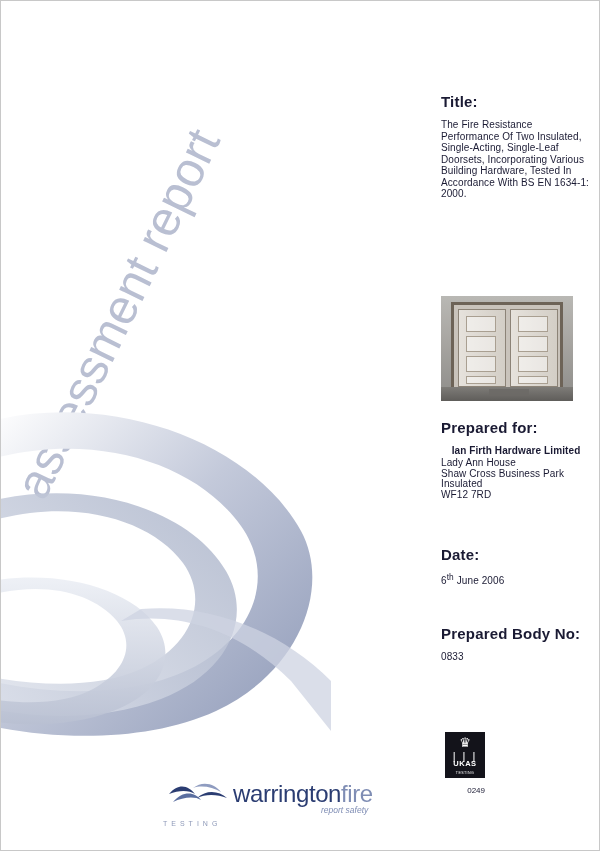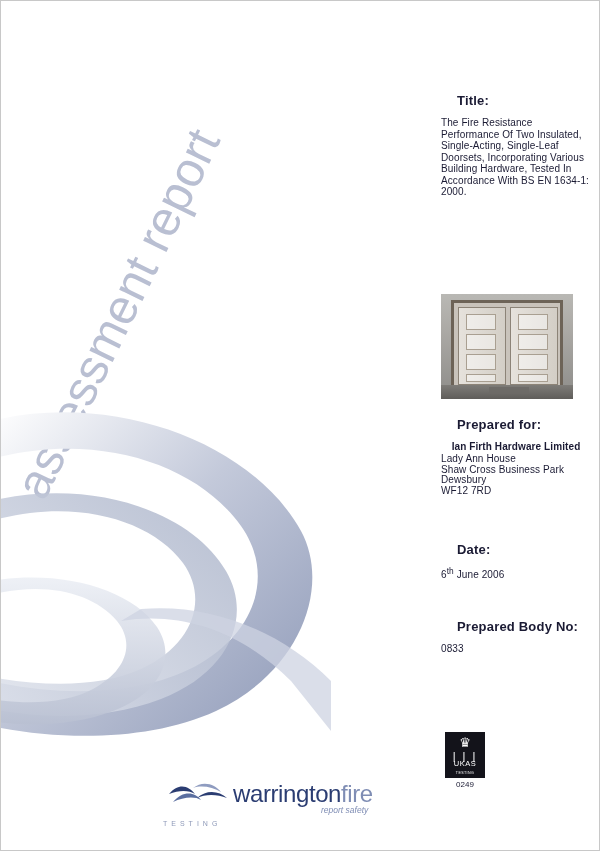"Title:" .field-label { font-size: 13px -> 15px; margin-left: 16px -> none }
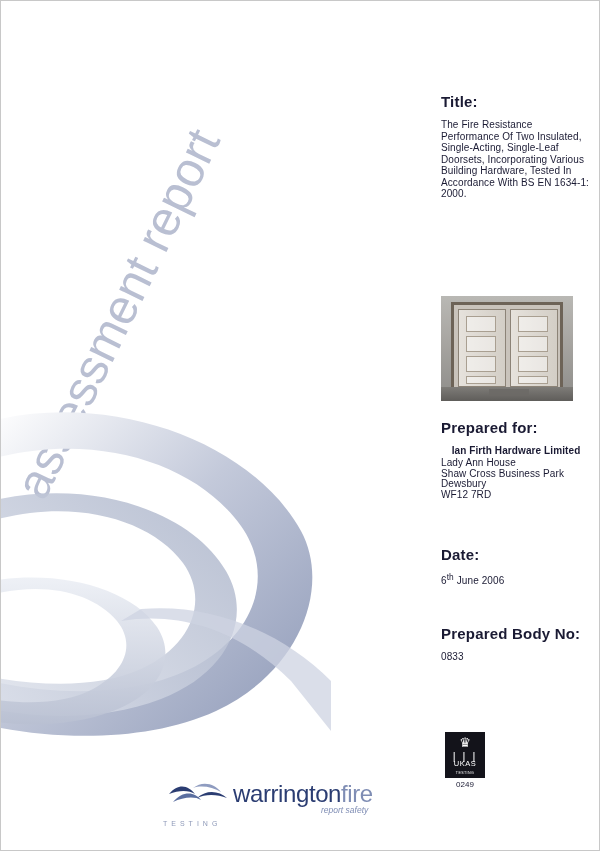"Dewsbury" div { text: Dewsbury -> Insulated }
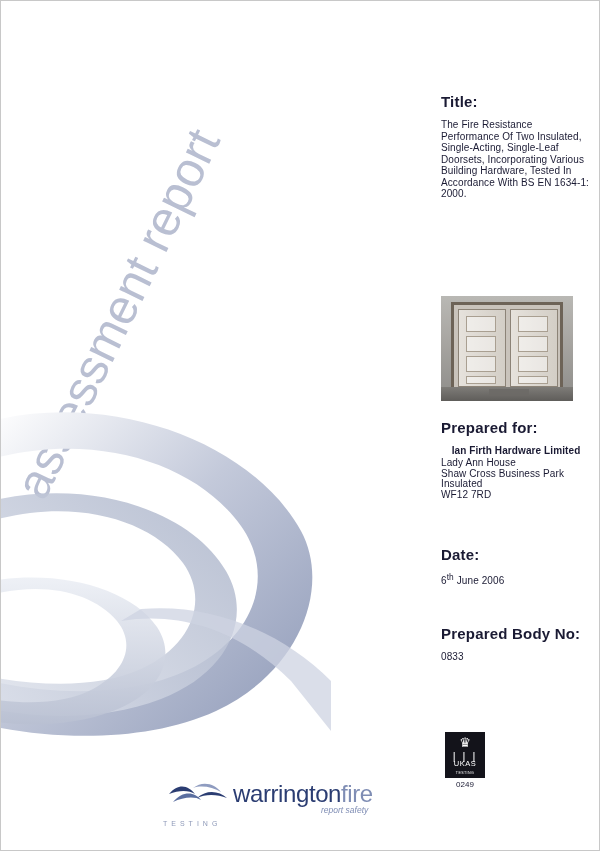"UKAS" .ukas-name { font-weight: normal -> bold }
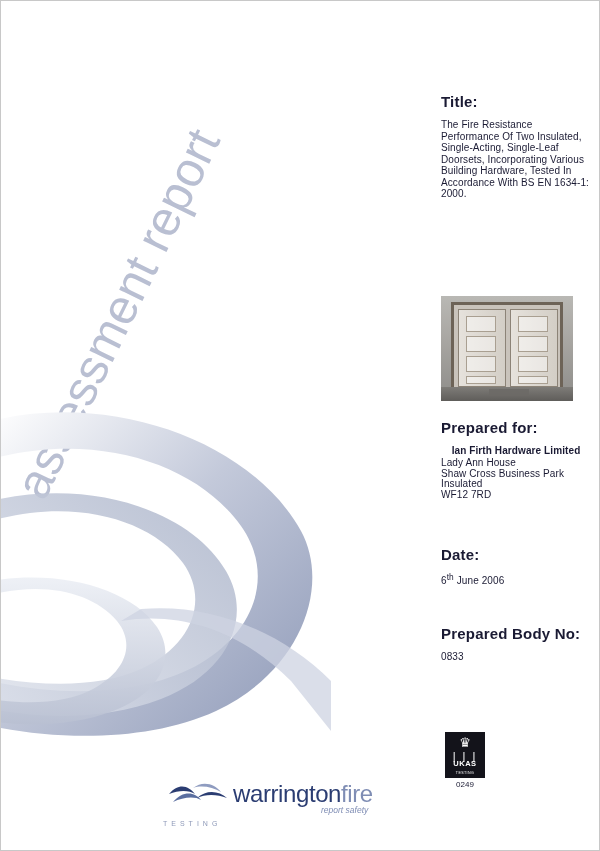"0249" .ukas-num { margin-top: 2px -> 8px; text-align: center -> right }
